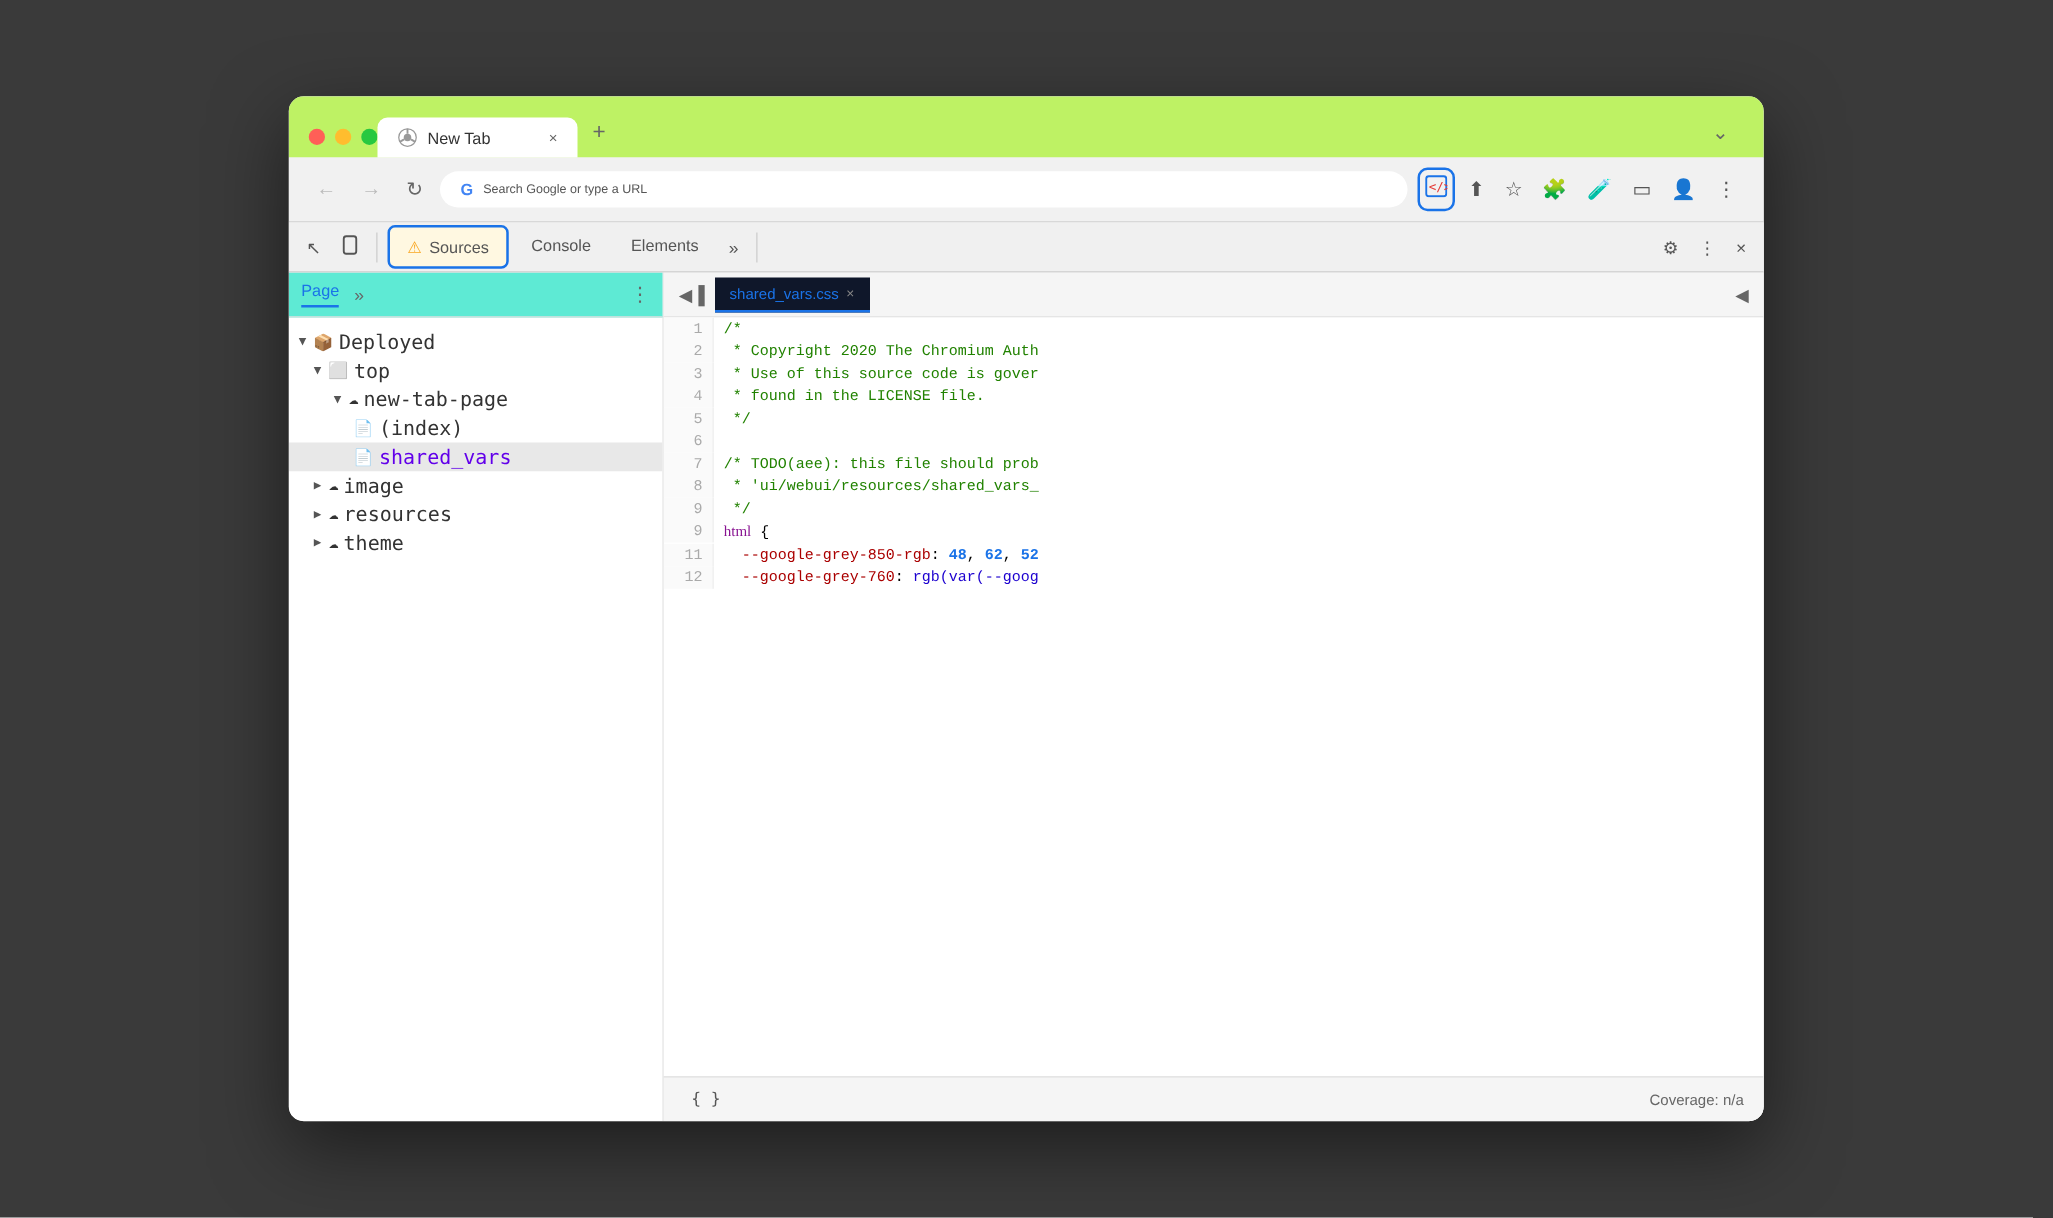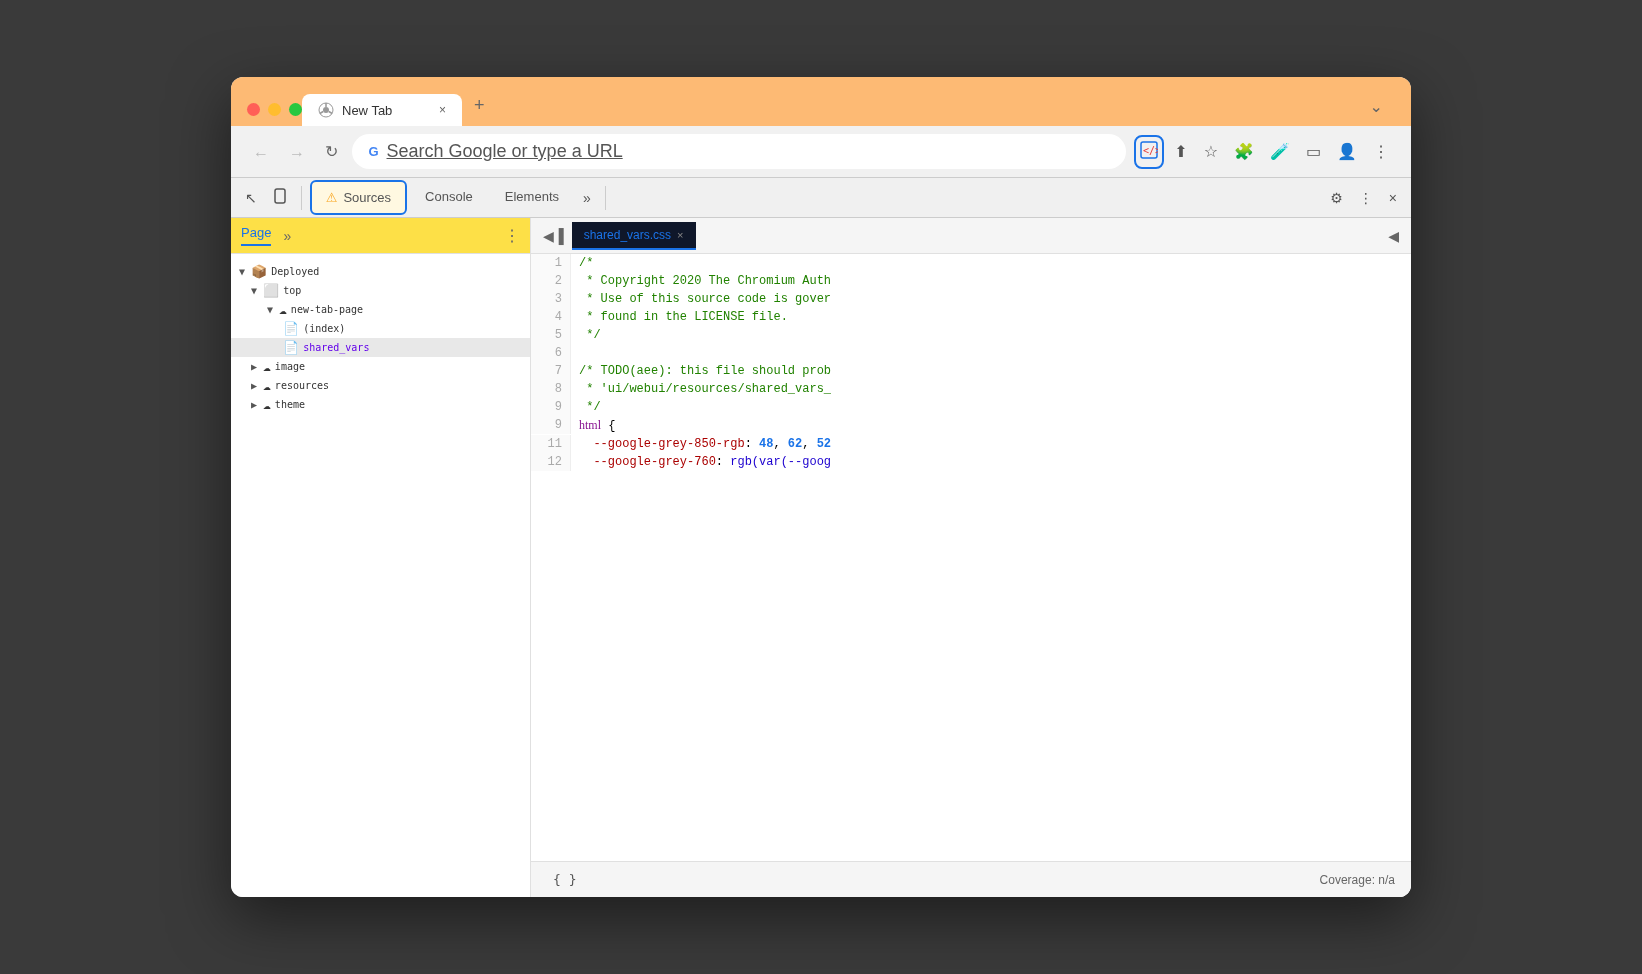"New Tab" .title-bar { background: #fdba74 -> #bef264 }
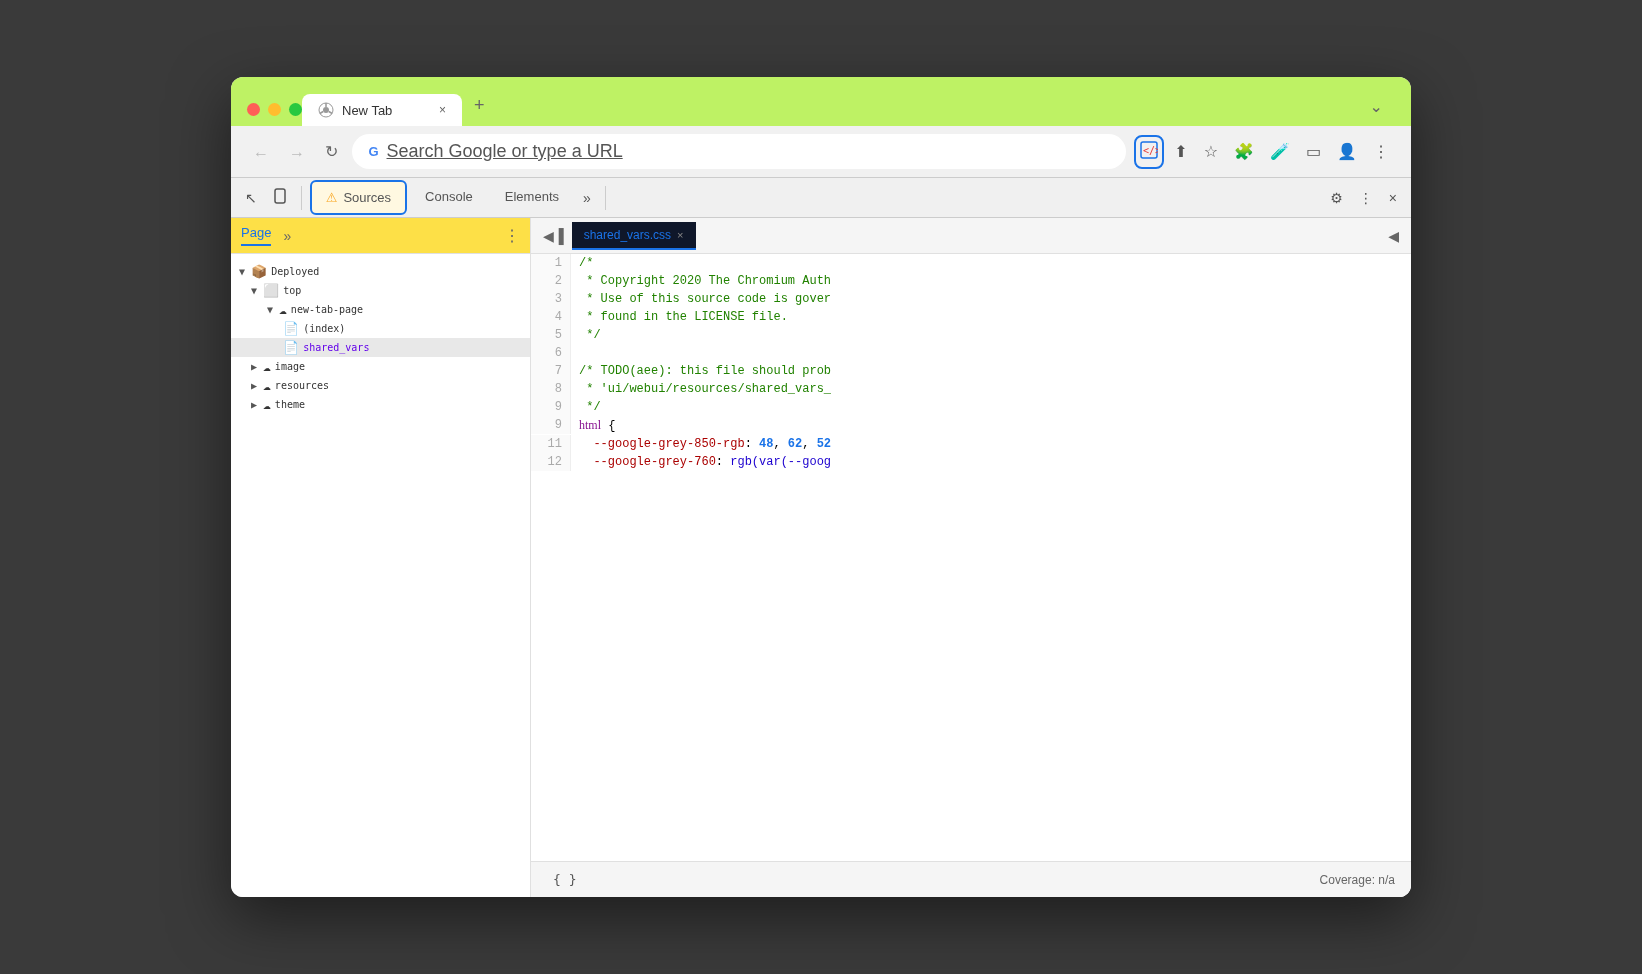"Search Google or type a" .address-text { font-size: 18px -> 10px; text-decoration: underline -> none }
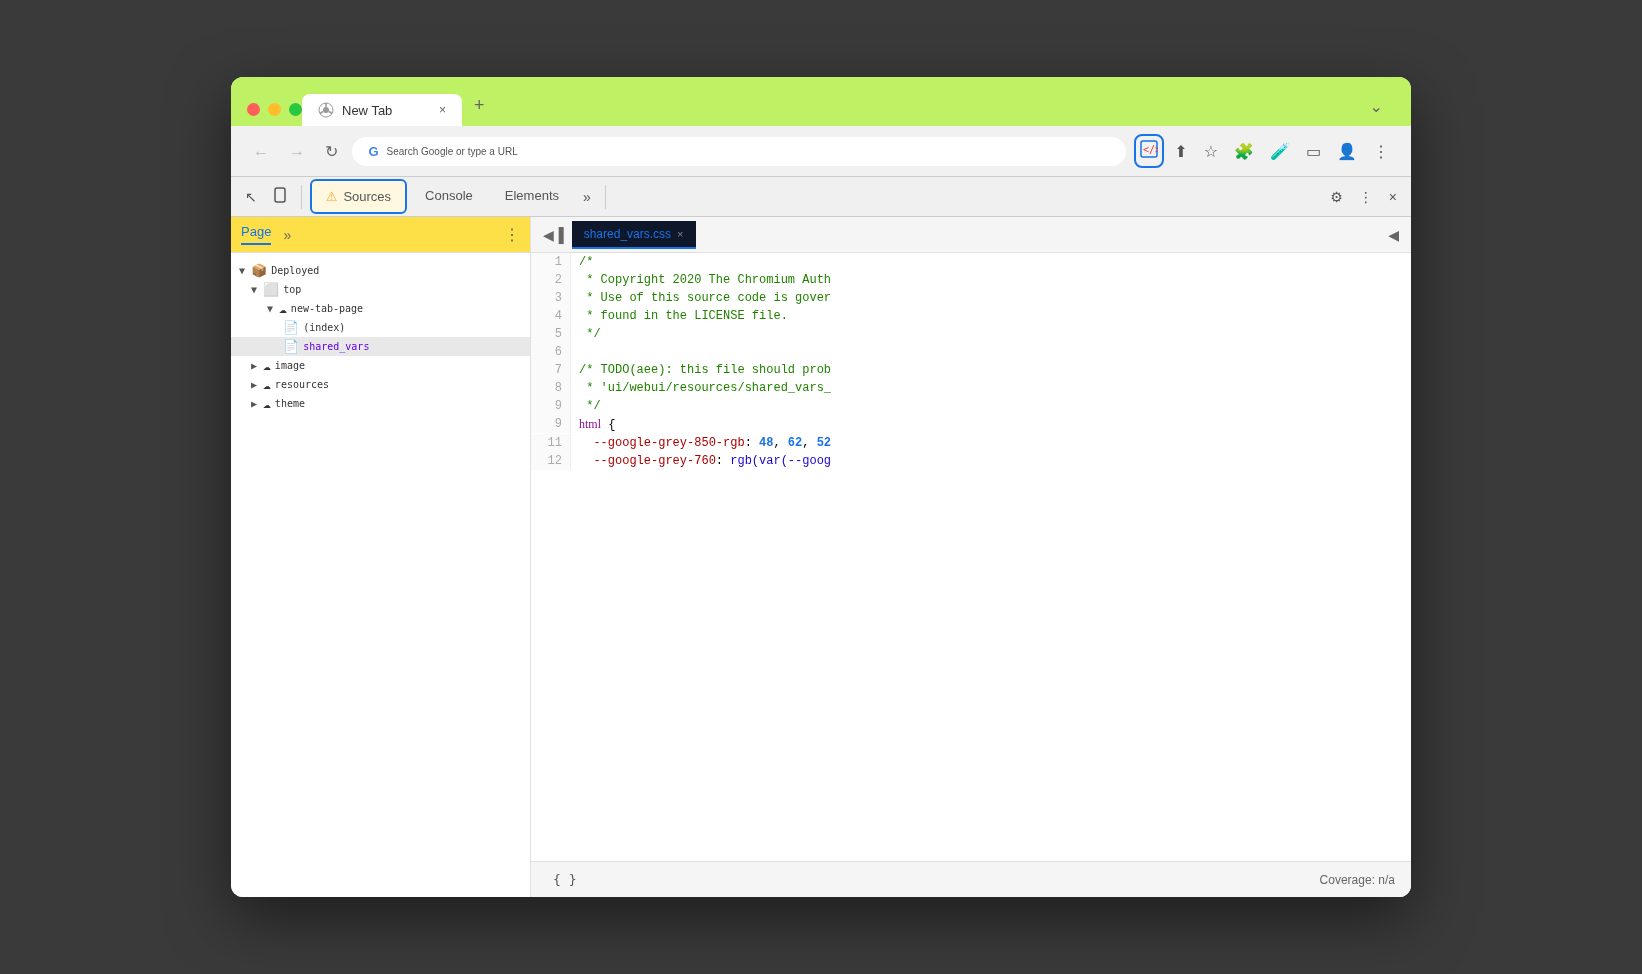"Page" .sources-sidebar-toolbar { background: #fde047 -> #5eead4 }
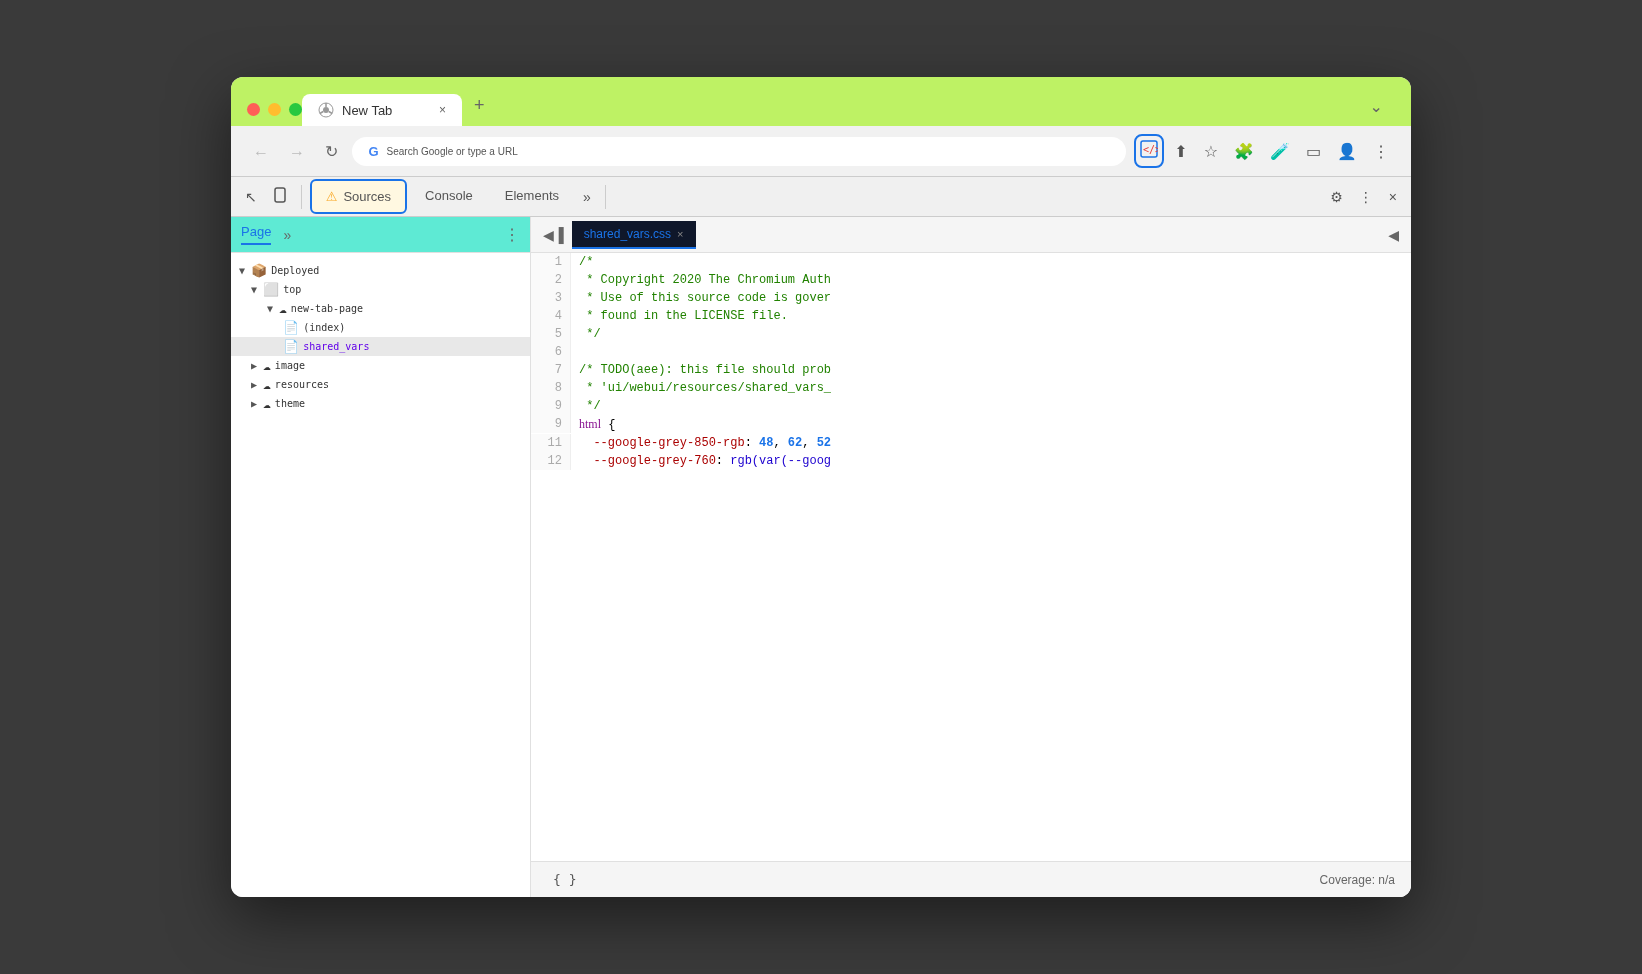"Deployed" .tree-label { font-size: 10px -> 16px }
